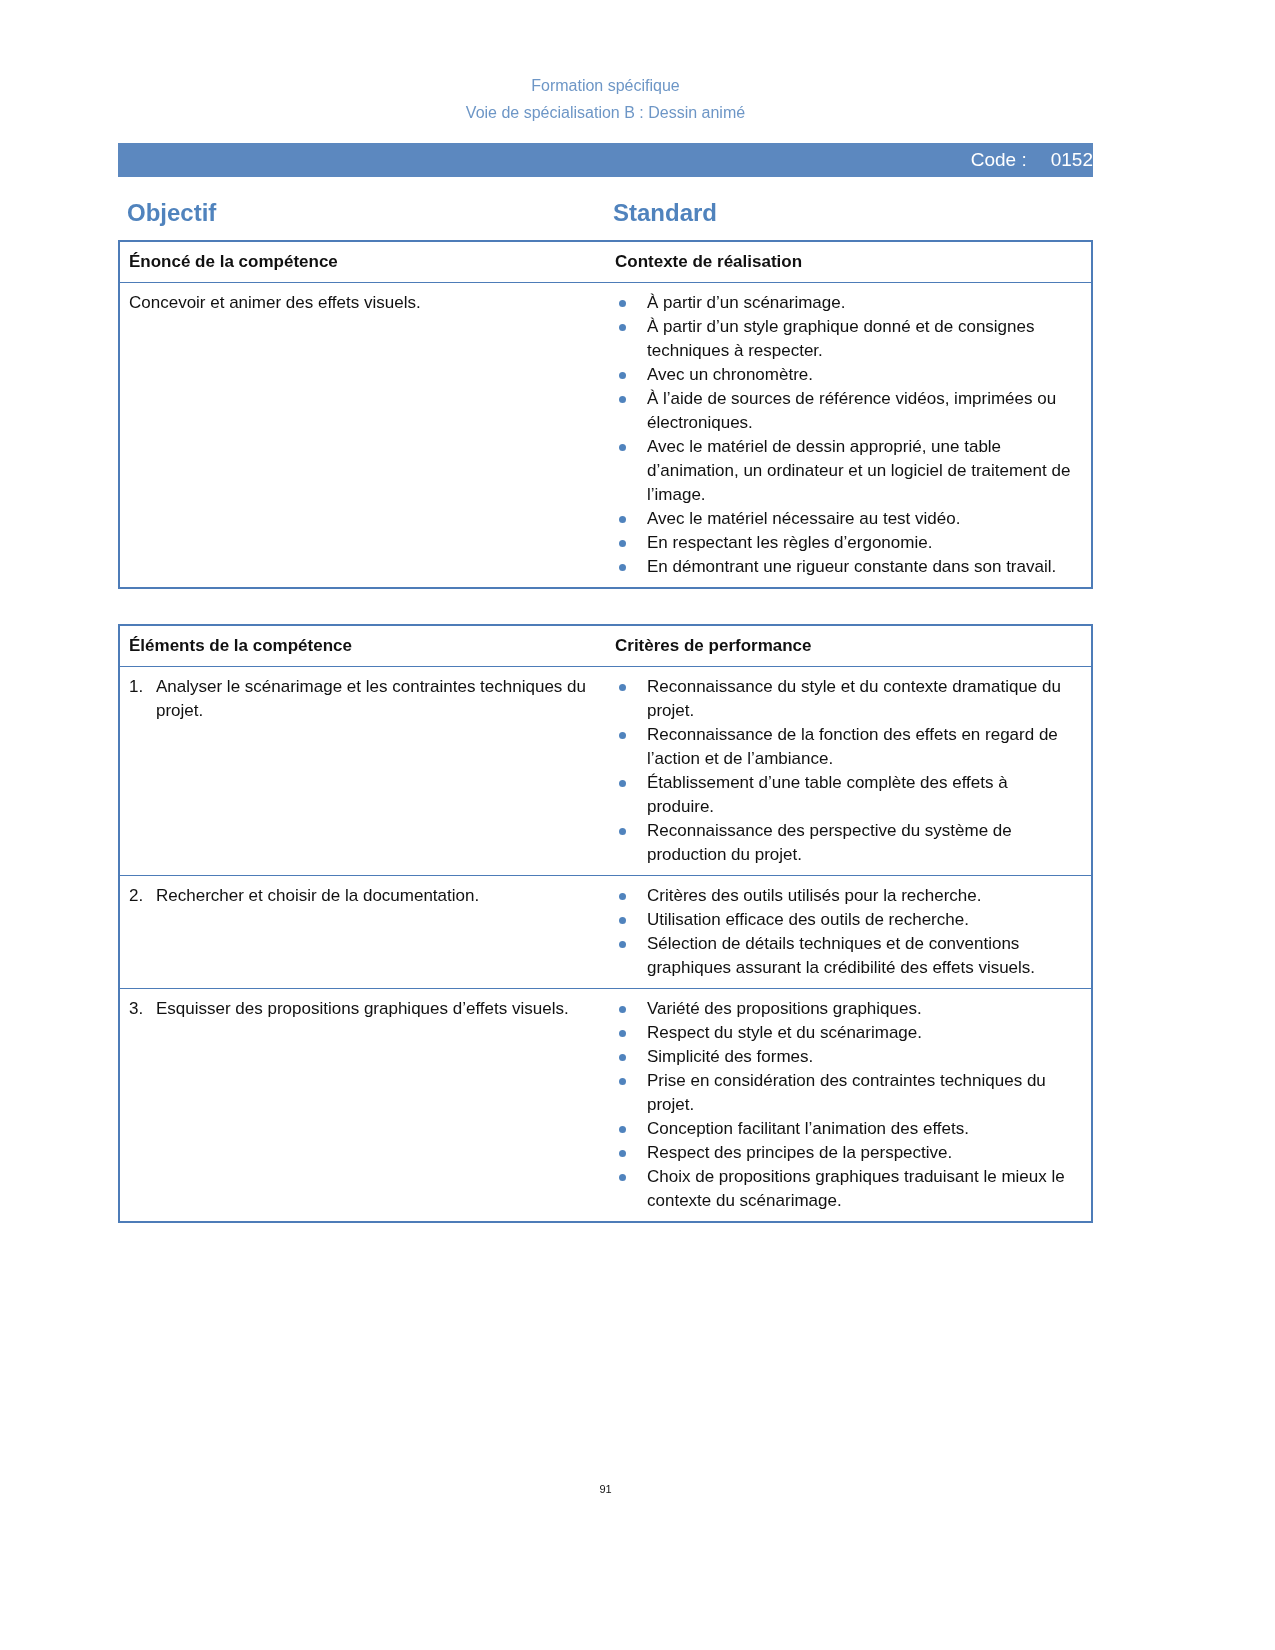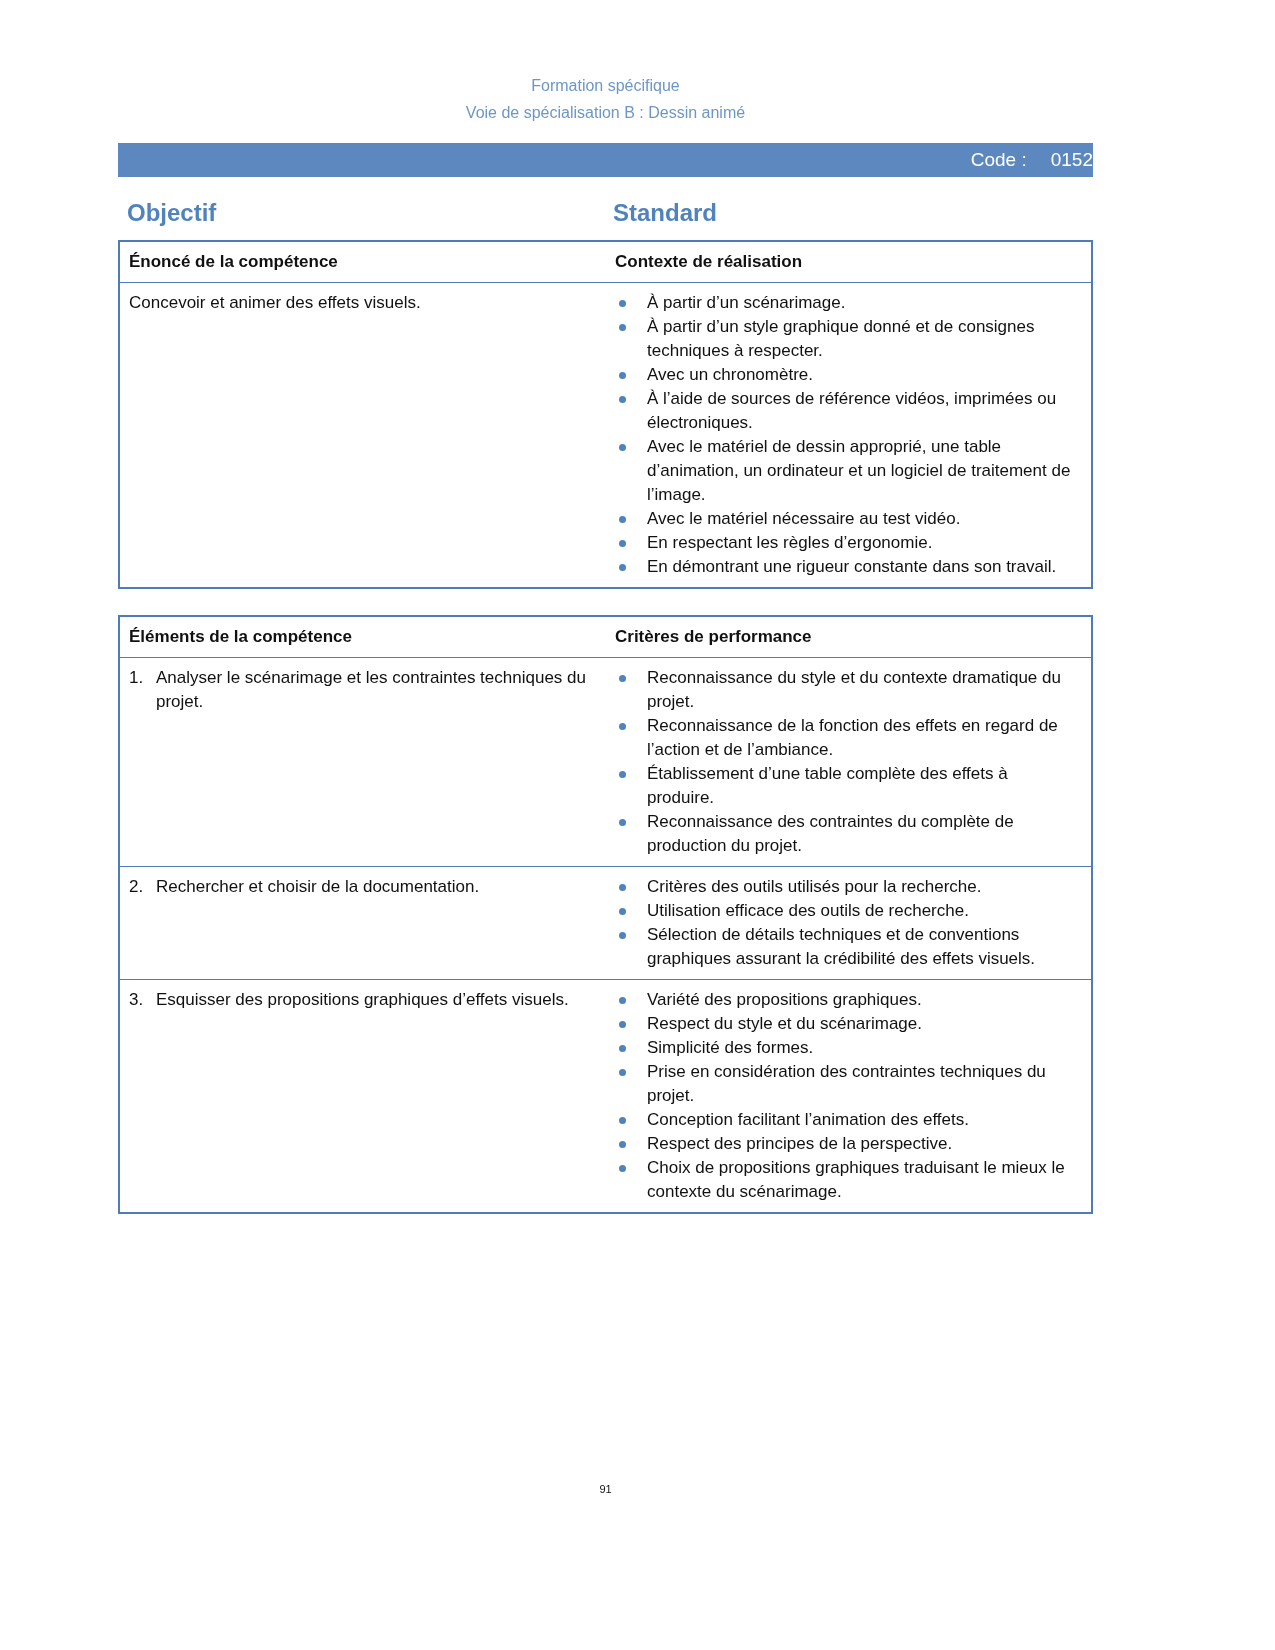"Éléments de la compétence" .tbl2 { margin-top: 26px -> 35px }
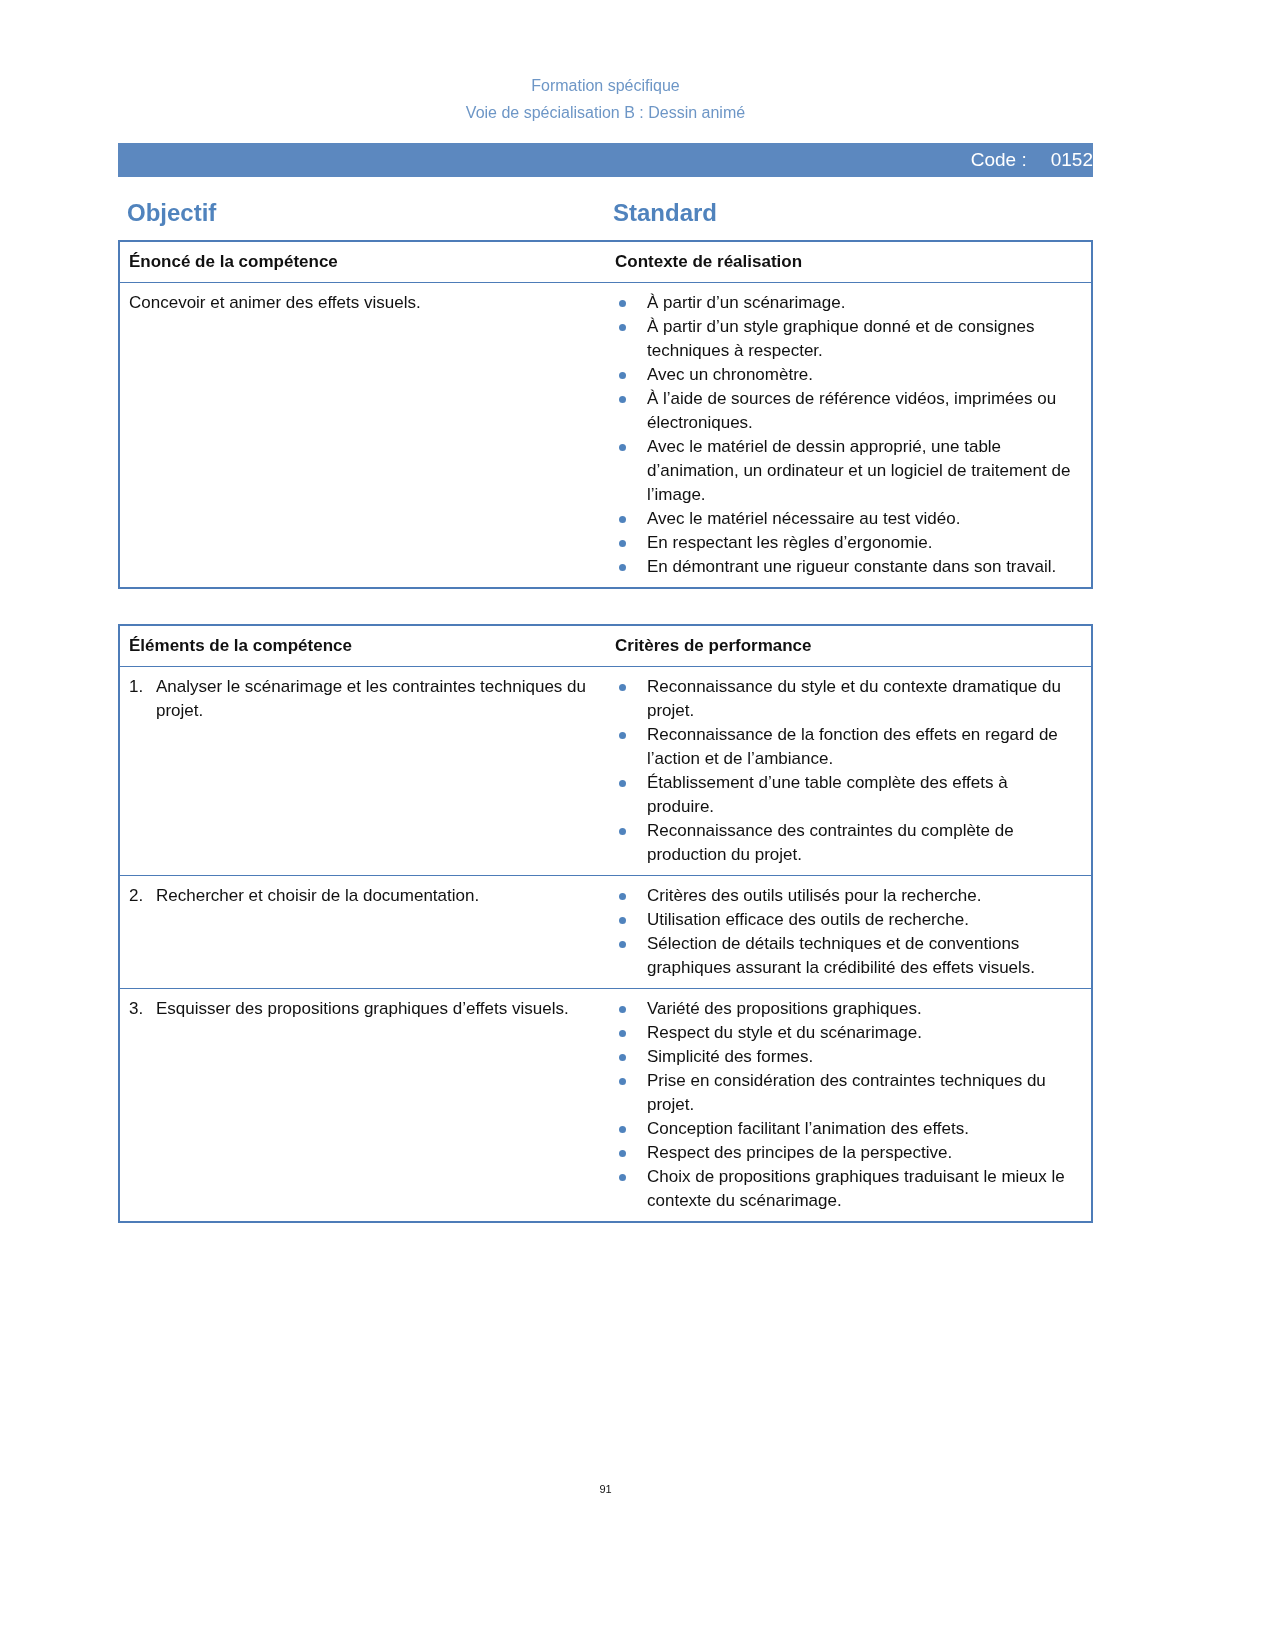"Reconnaissance des contraintes du" span { text: contraintes du complète -> perspective du système }
